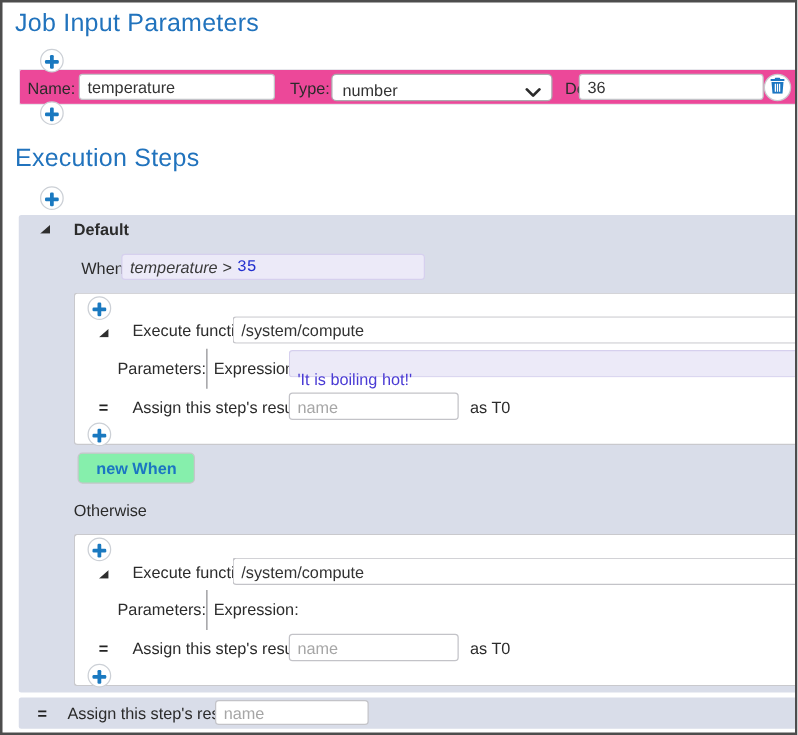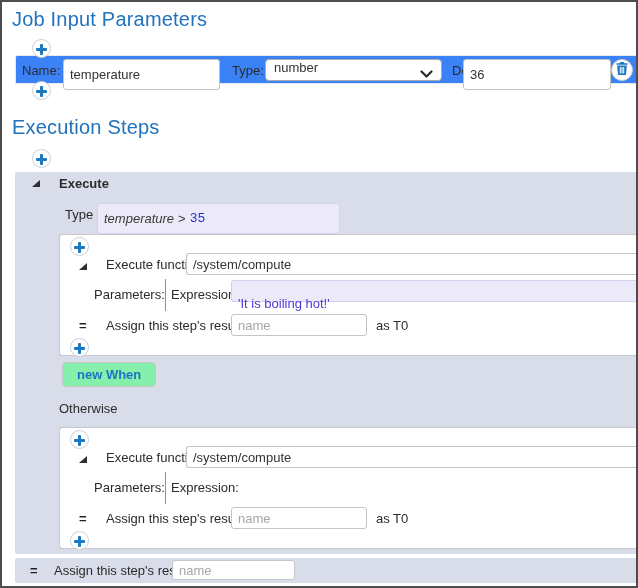"Name:" .param-row { background: #3b82f6 -> #ec4899 }
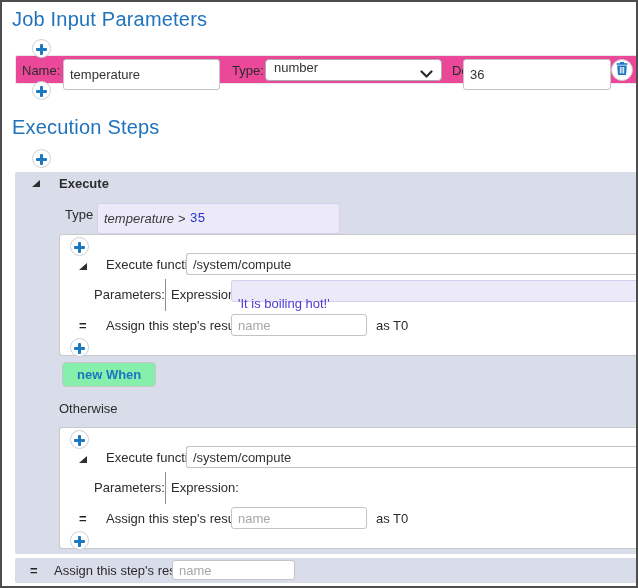"temperature" .inp { height: 31px -> 21px }
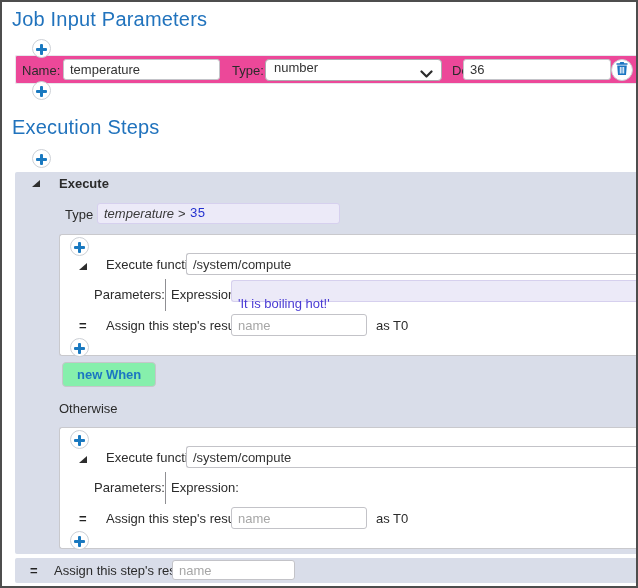"number" .select-box { align-items: flex-start -> flex-end }
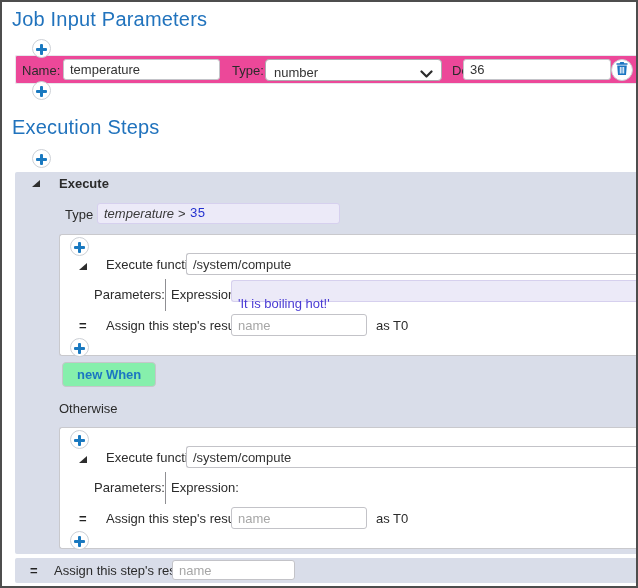"Execute" span.lbl { text: Execute -> Default }
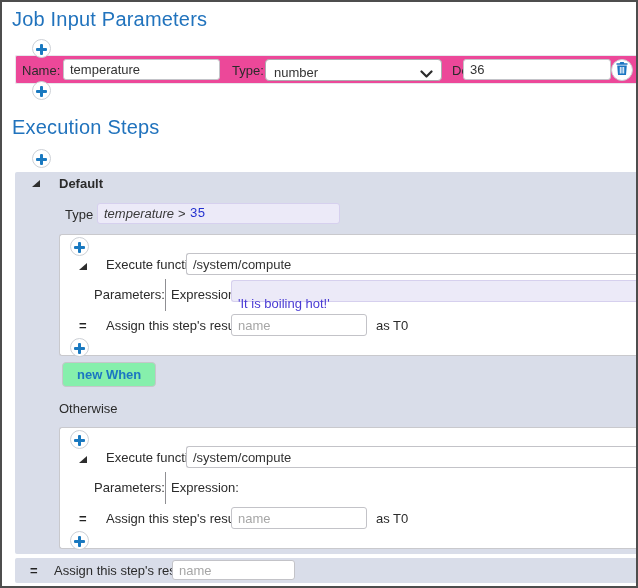"Type" span.lbl { text: Type -> When }
